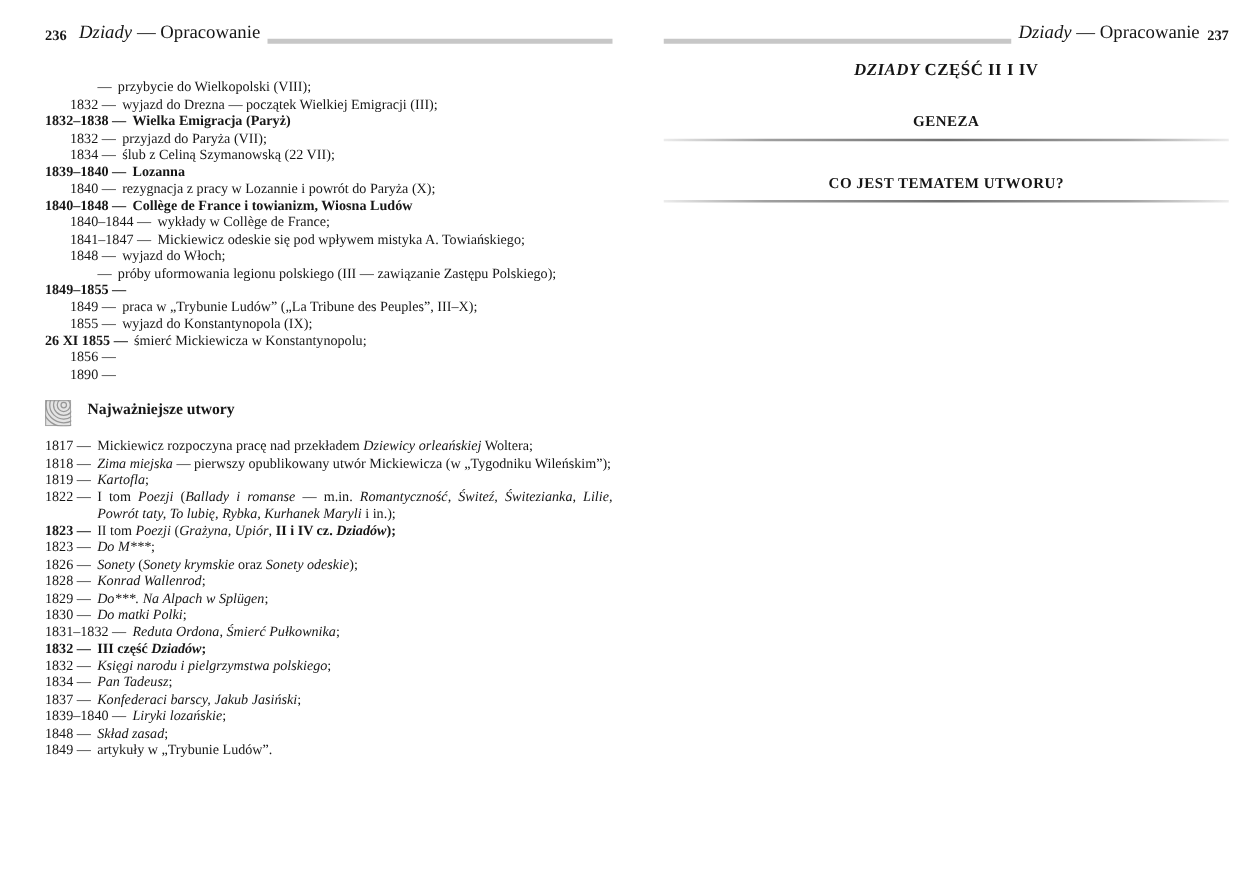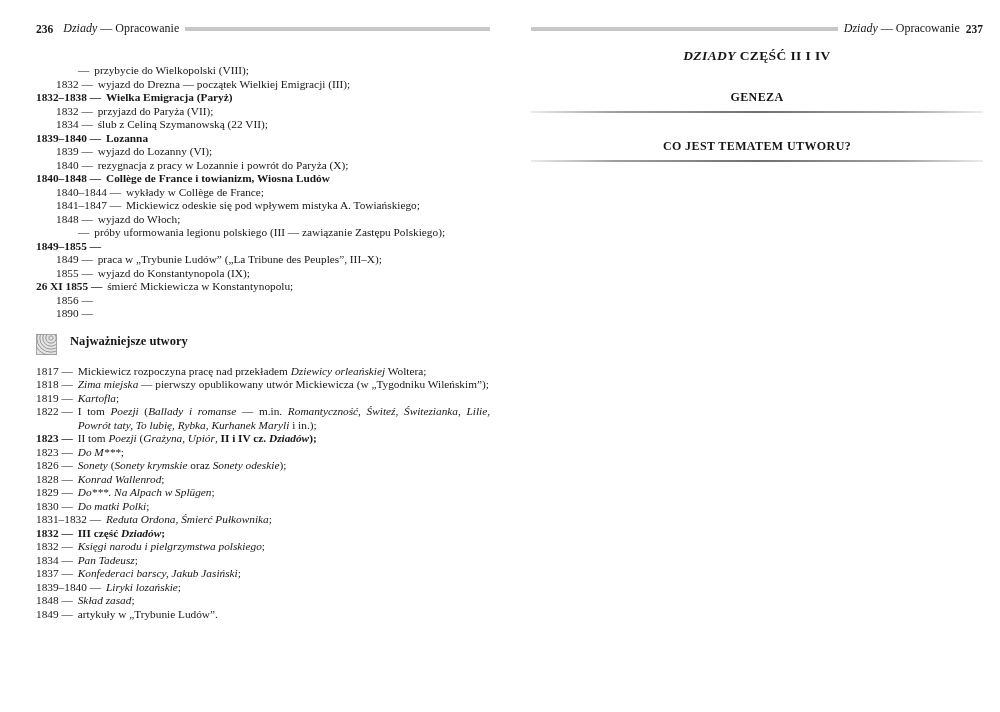"236" .phead { align-items: center -> flex-end }
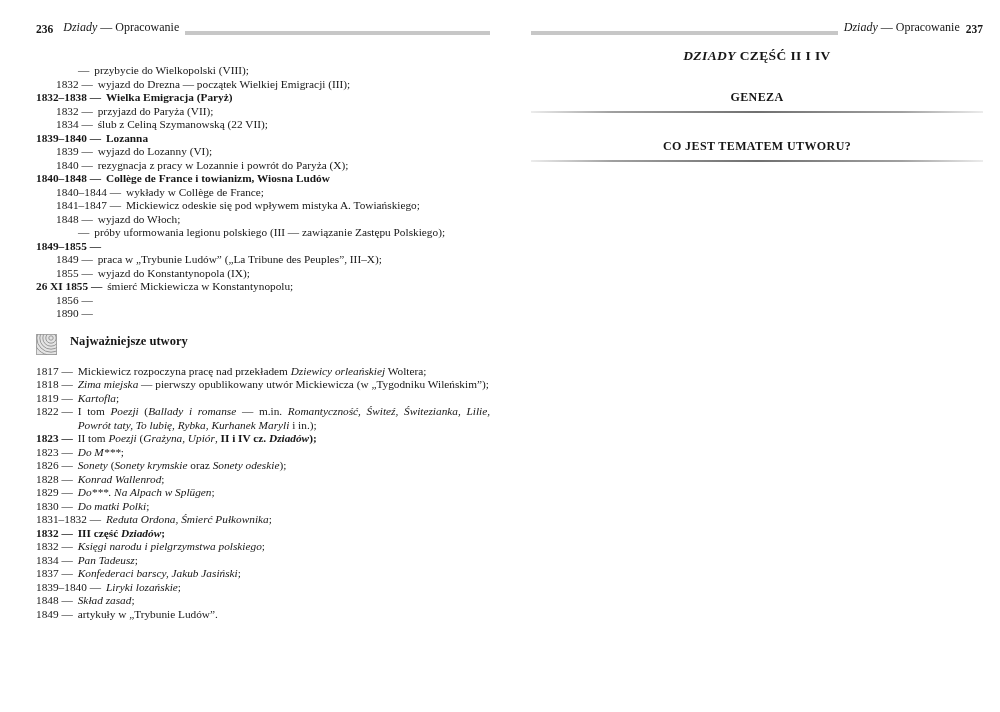"Dziady — Opracowanie" .ptitle { font-size: 12px -> 15px }
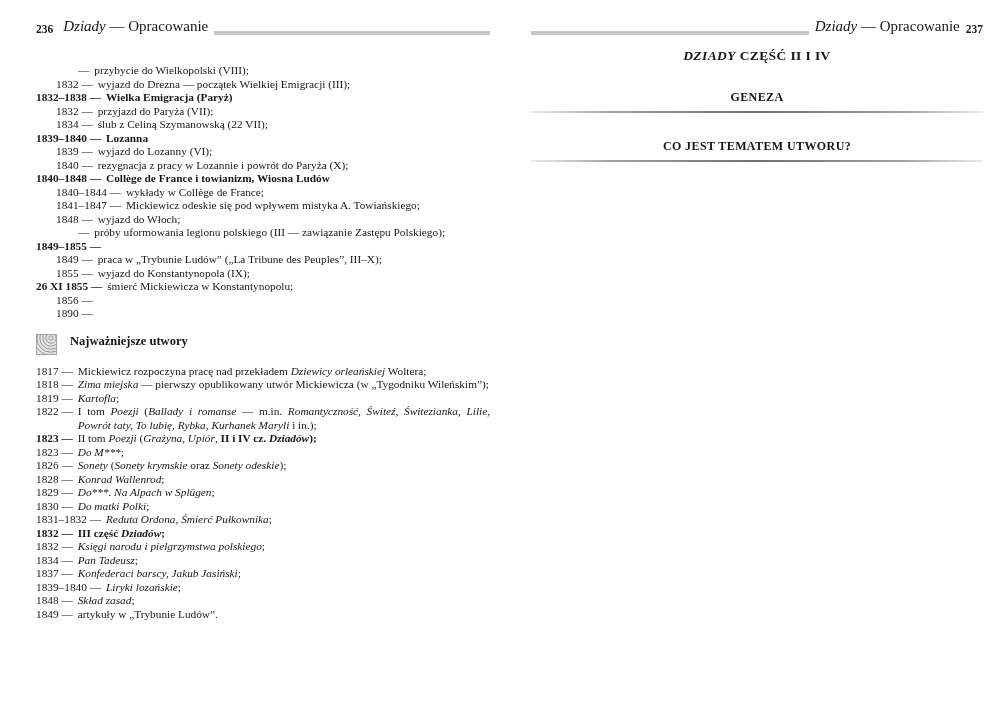"1839 —" div.line { html: <div> <span>1839 —</span> <span><span>wyjazd do Lozanny (VI);</span></span> </div> -> none }
